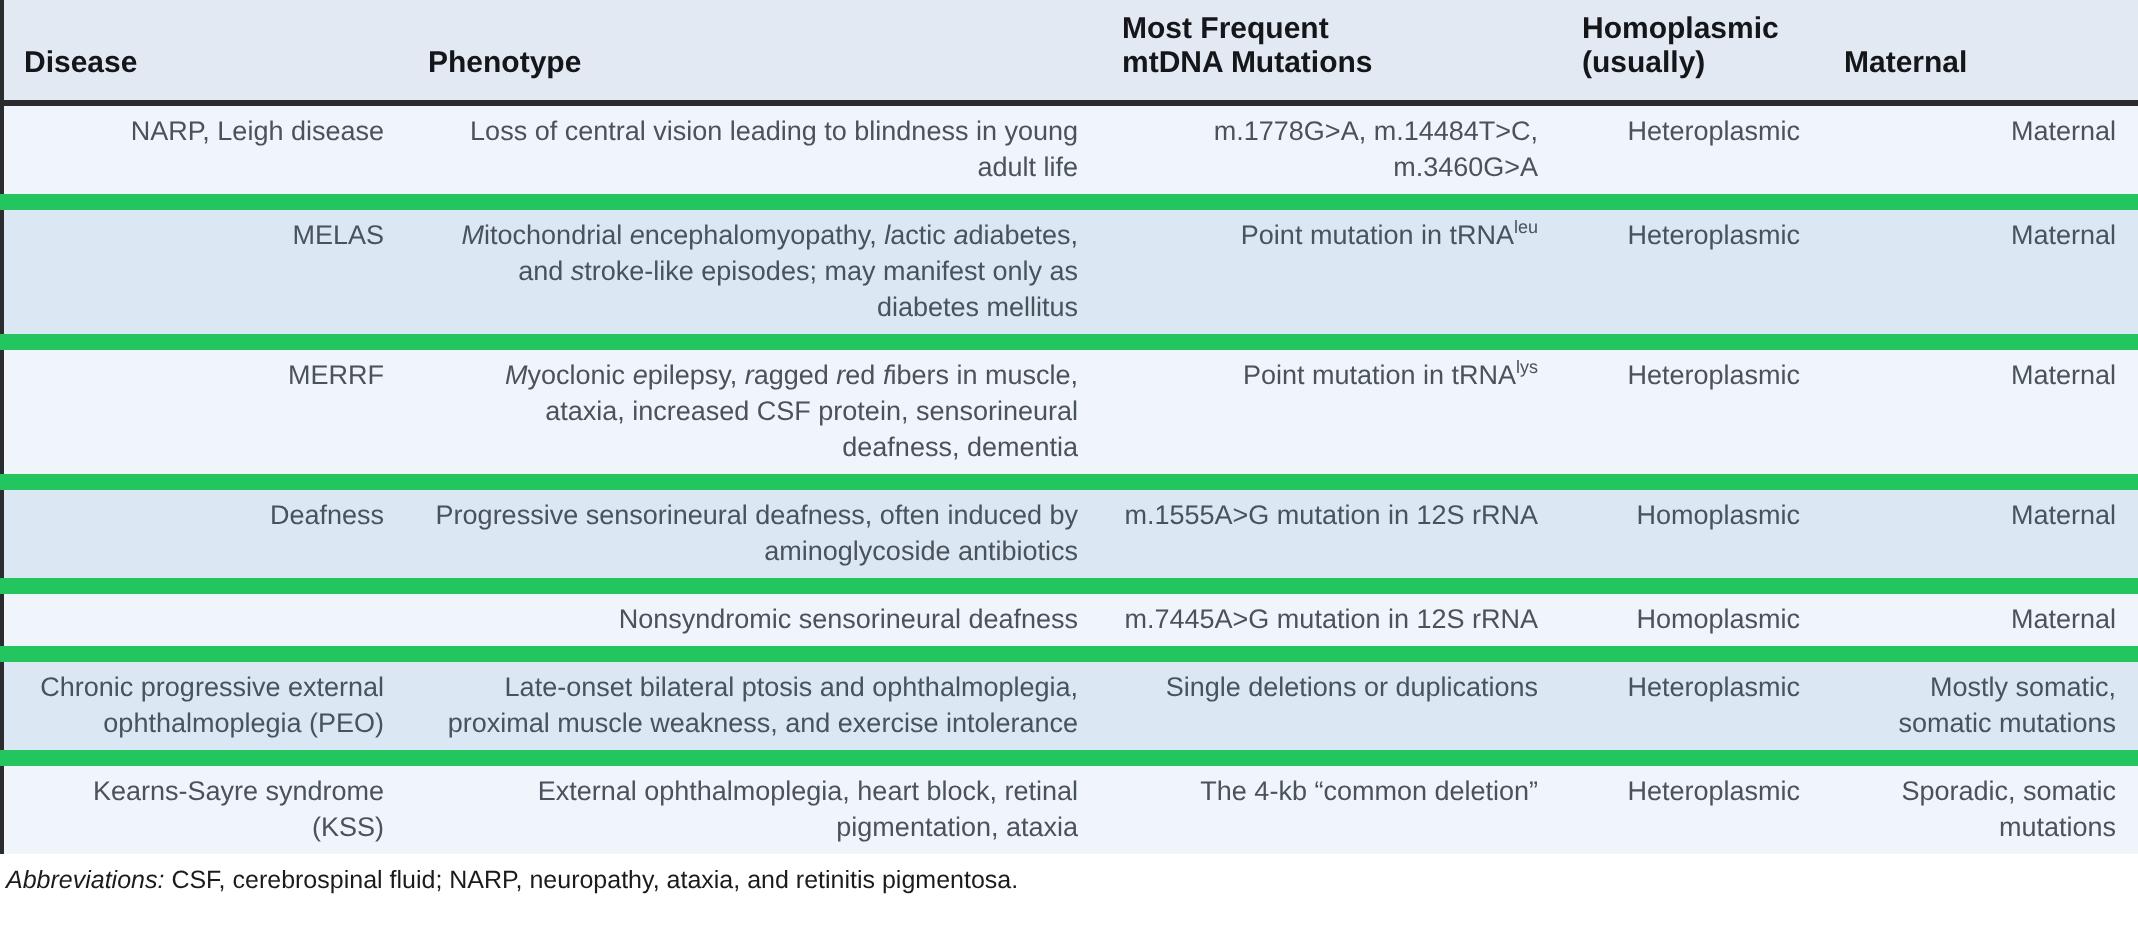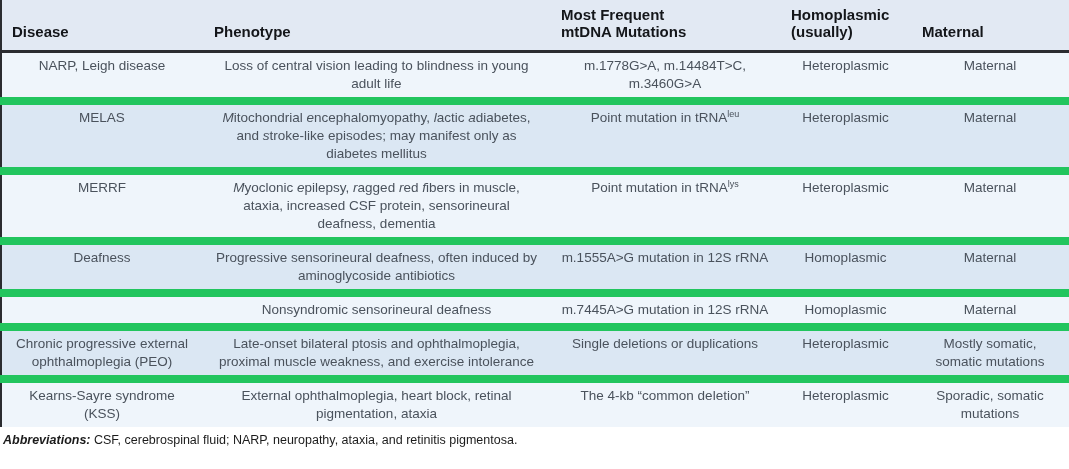"NARP, Leigh disease" tbody td { text-align: center -> right }
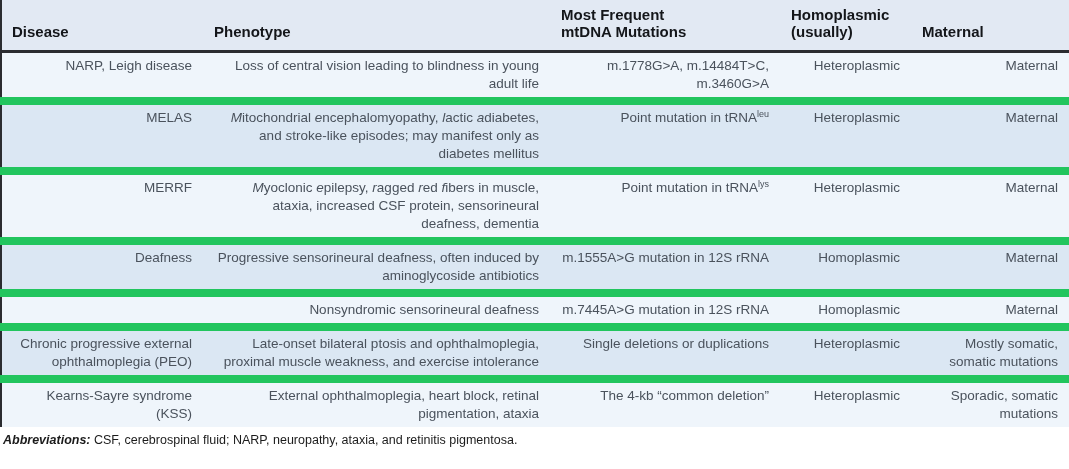"Abbreviations:" .footnote .fn-label { font-weight: bold -> normal }
